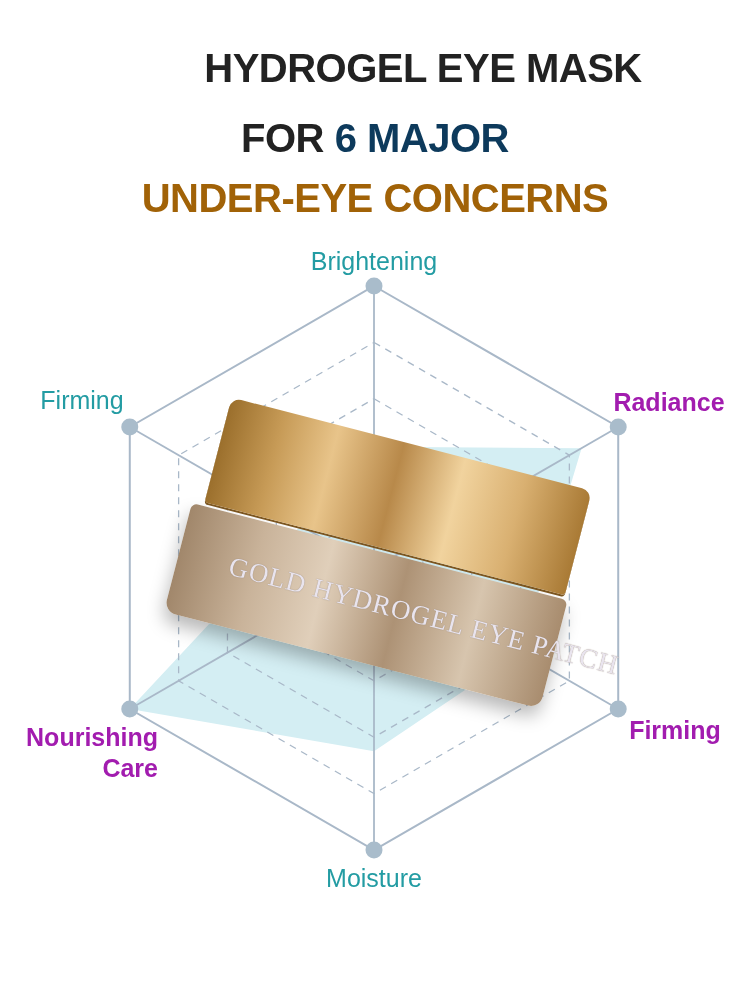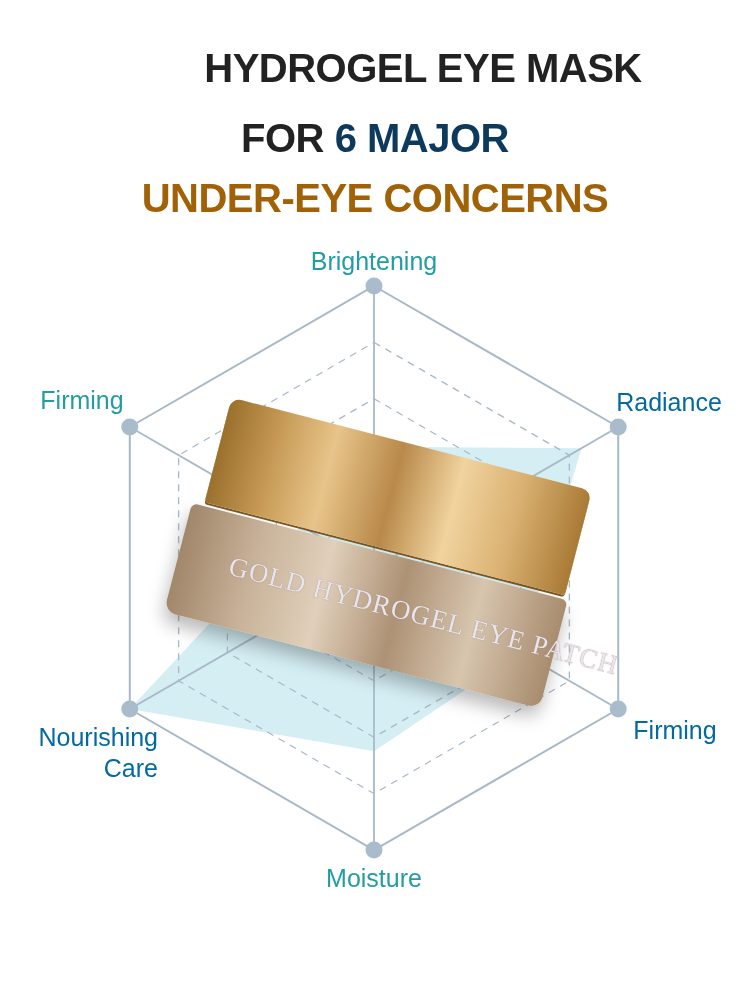"Radiance" .lbl.bold { color: #0369a1 -> #a21caf; font-weight: 400 -> 700 }
